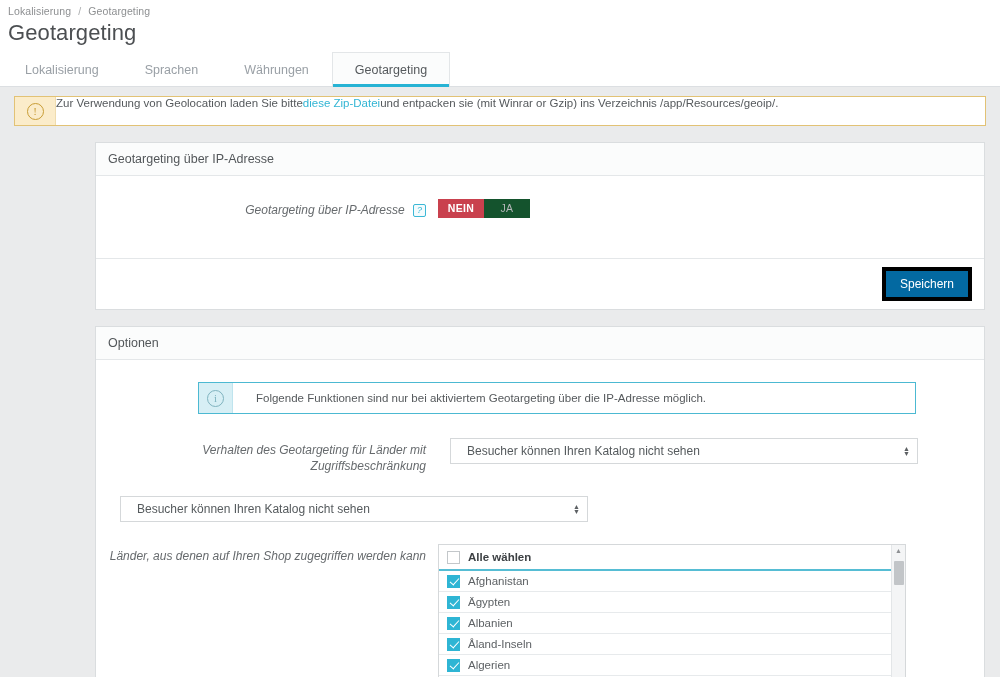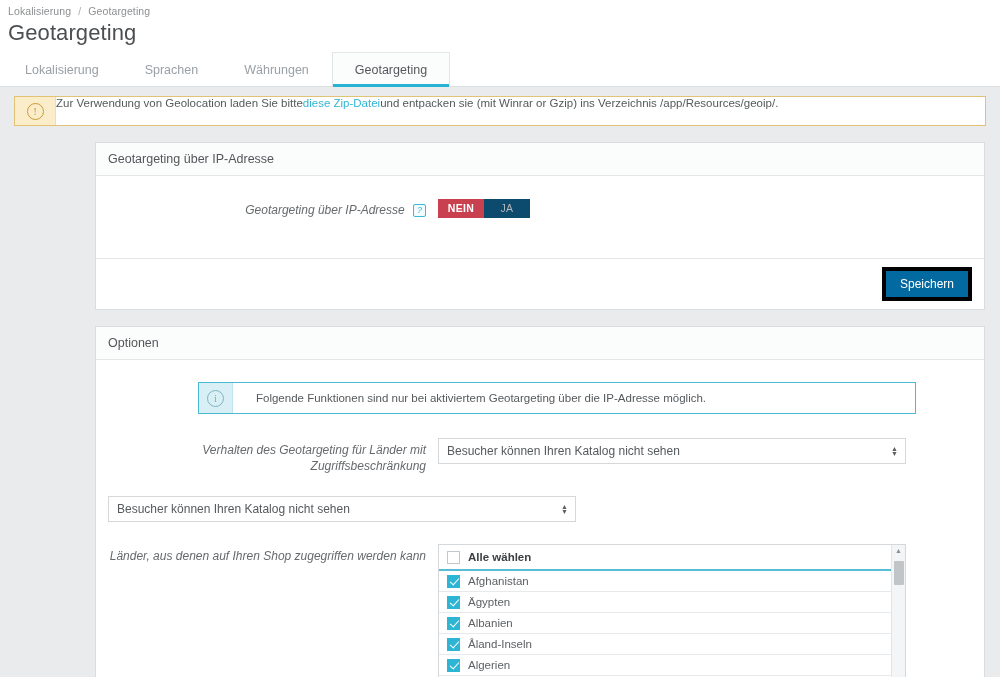"JA" .switch .opt { background: #0c4a6e -> #14532d }
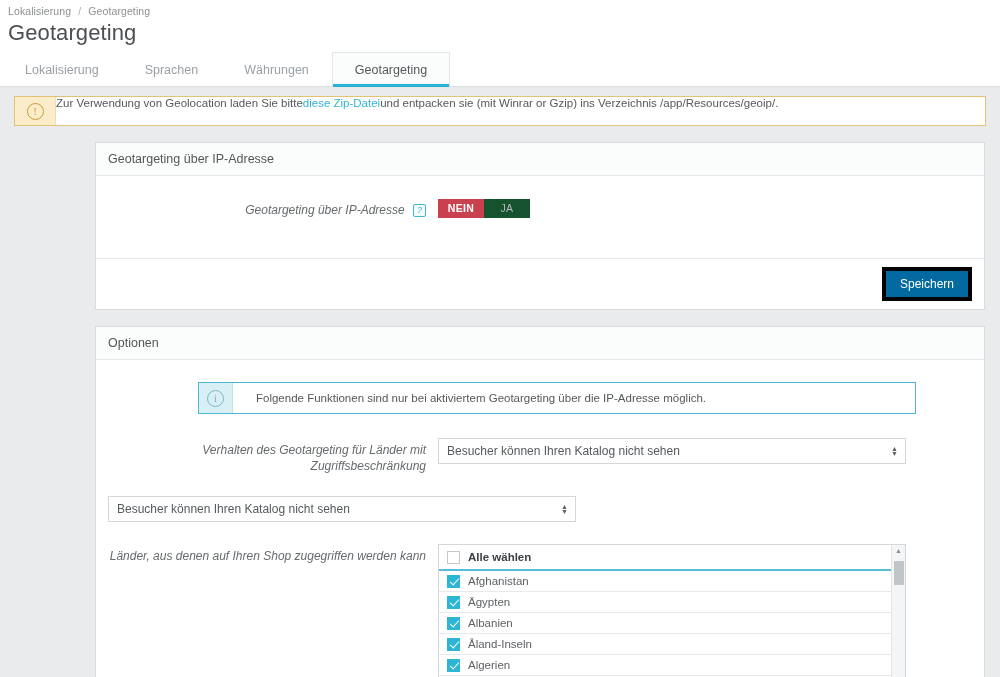"Besucher können Ihren Katalog nicht" .sel { margin-left: none -> 12px; padding: 0 22px 0 8px -> 0 22px 0 16px }
